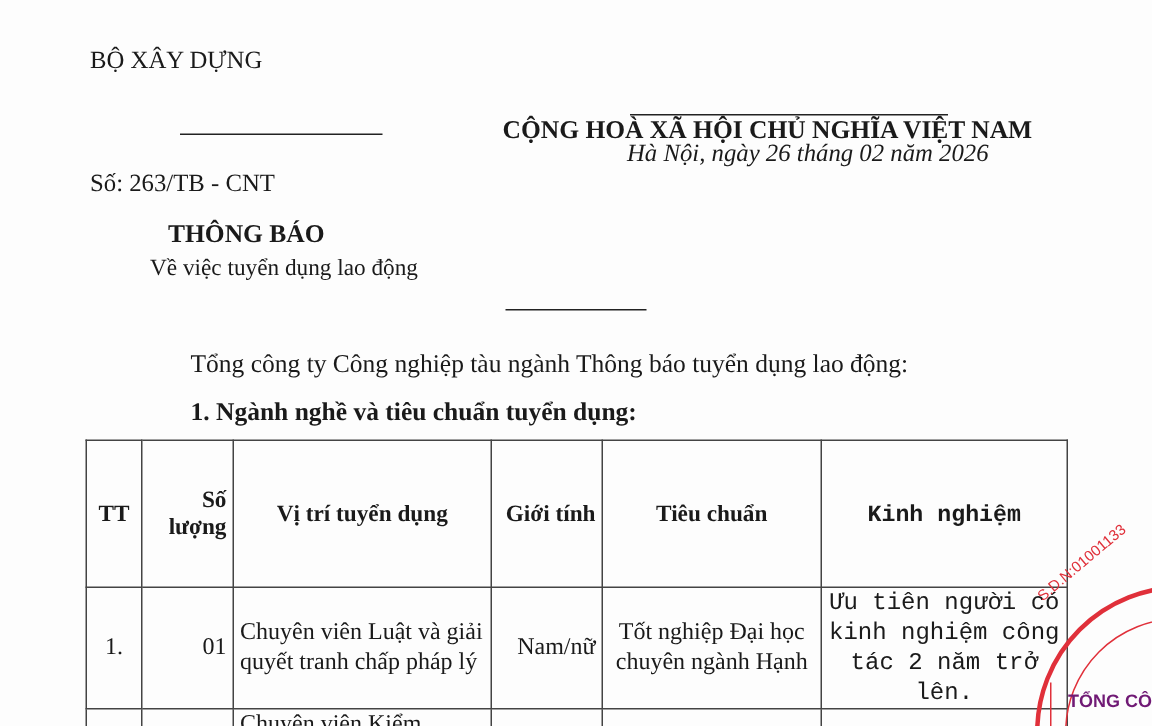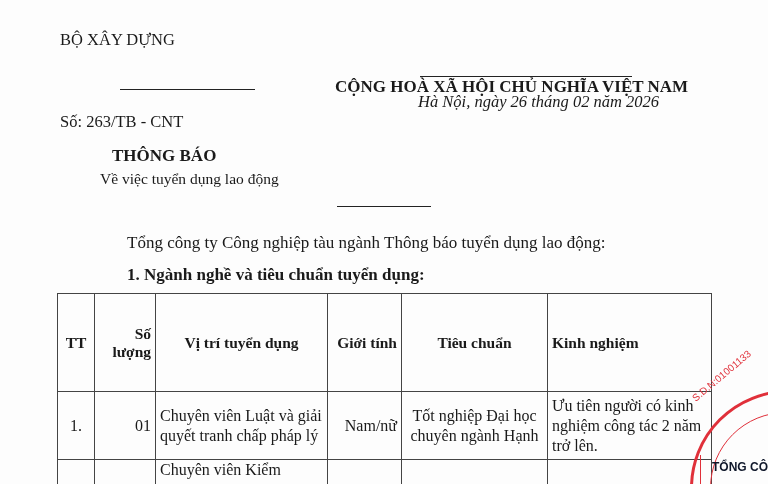"Kinh nghiệm" .c-kn { font-family: none -> Liberation Mono, monospace; text-align: left -> center }
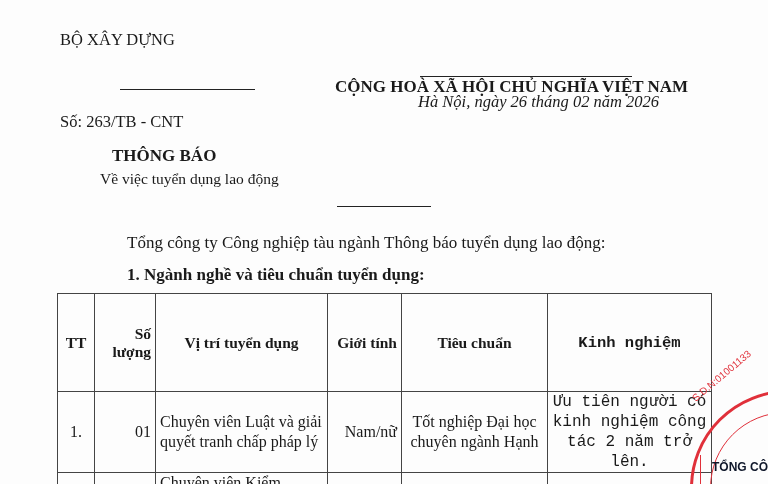"TỔNG CÔ" #stamp-text { color: #0f172a -> #701a75 }
